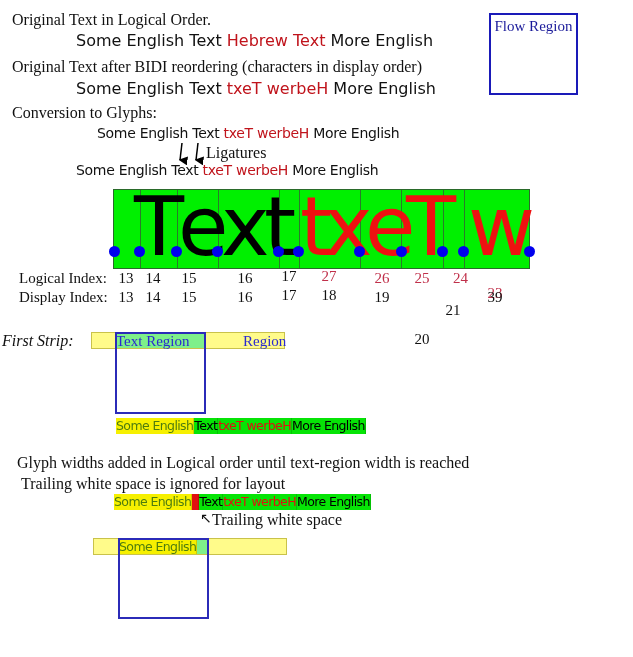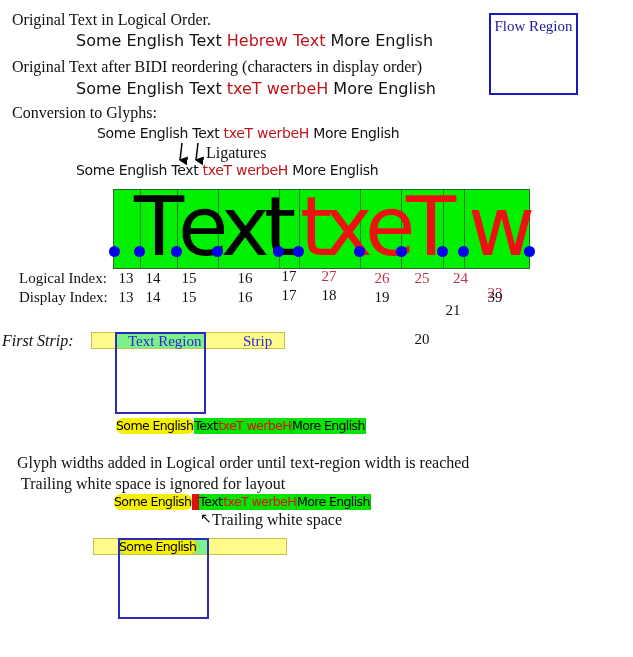"Text Region" div.abs { left: 128px -> 116px }
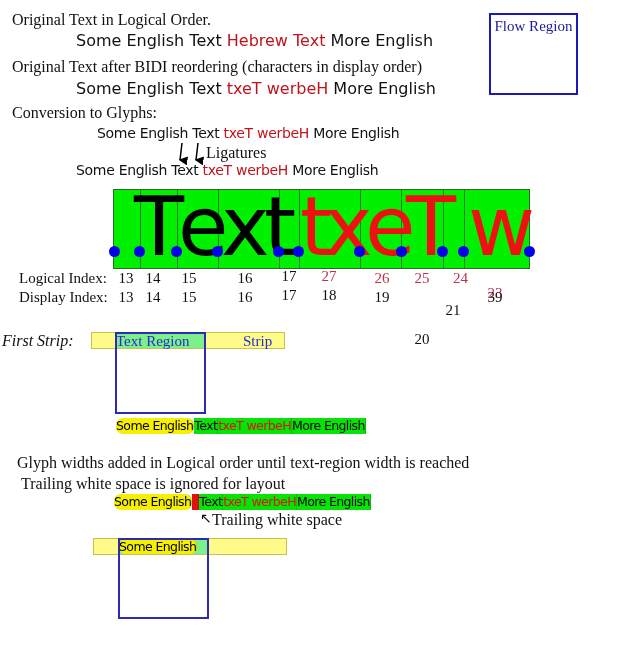"Strip" div.abs { text: Strip -> Region }
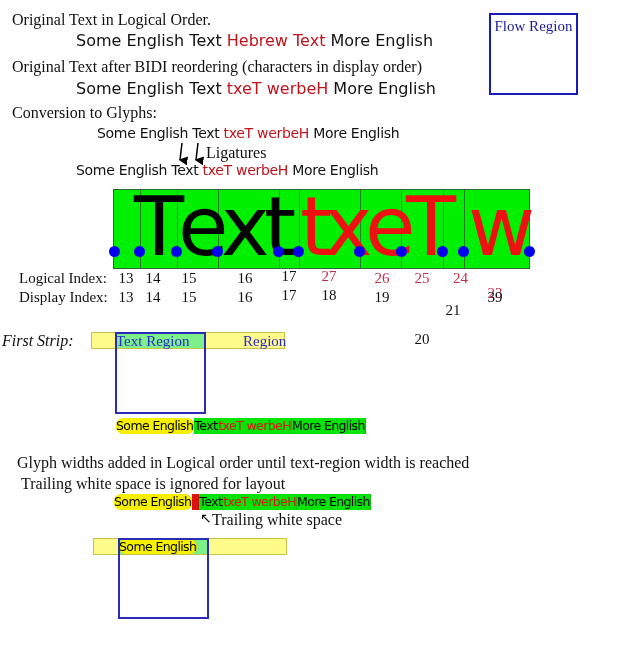"Some English" .y { border-radius: 7px -> none; color: #000000 -> #4d7c0f }
